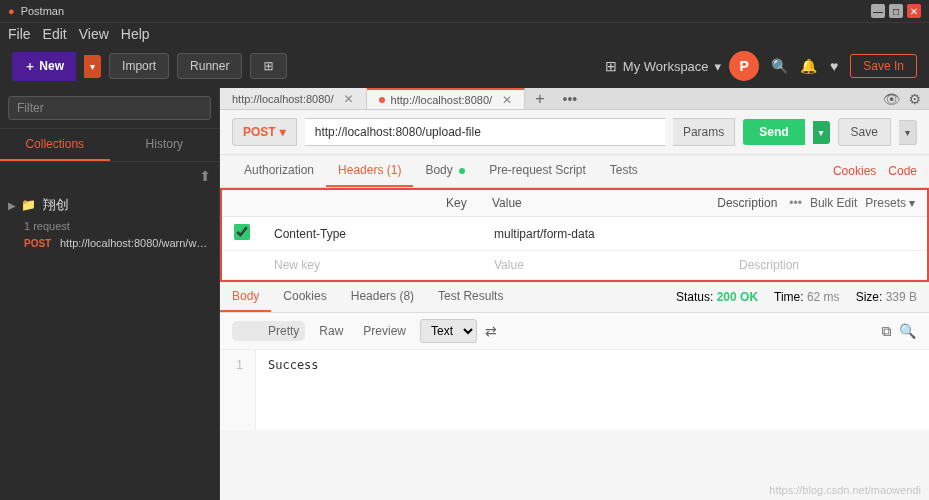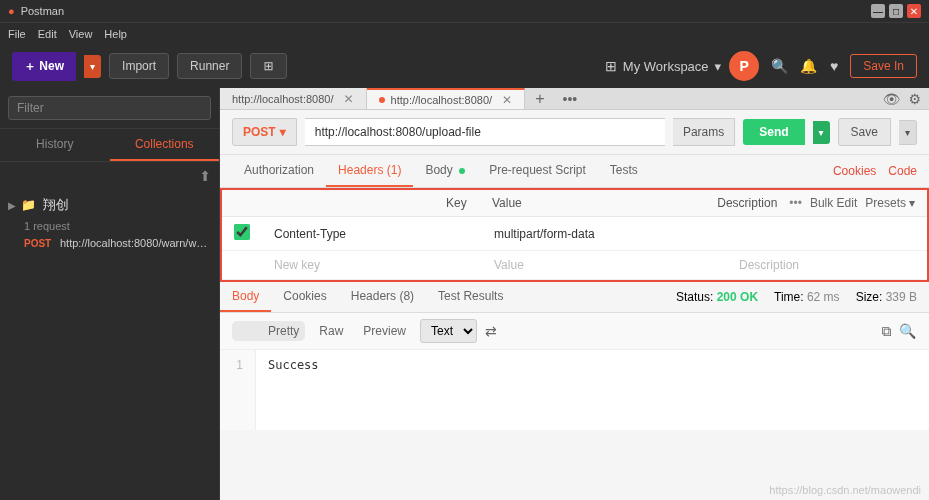"File" .menu-item { font-size: 11px -> 14px }
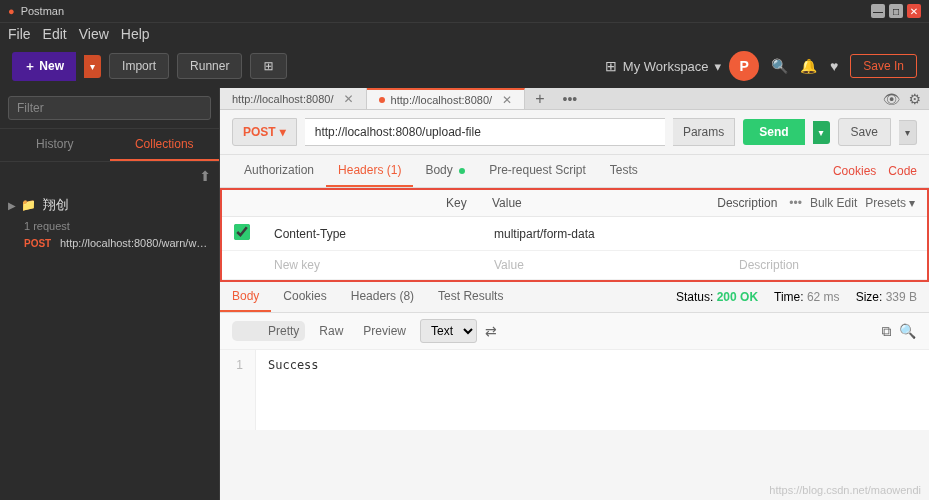"History" div.sidebar-tab { order: before "Collections" -> after "Collections" }
